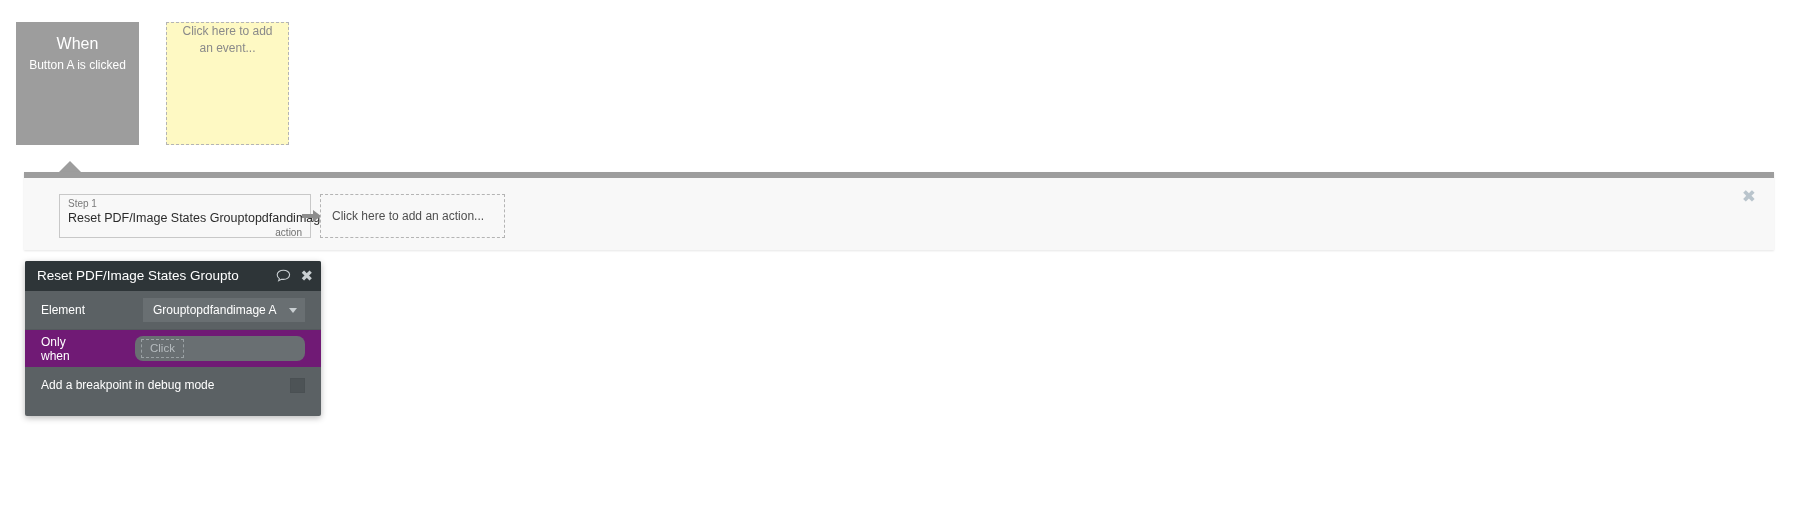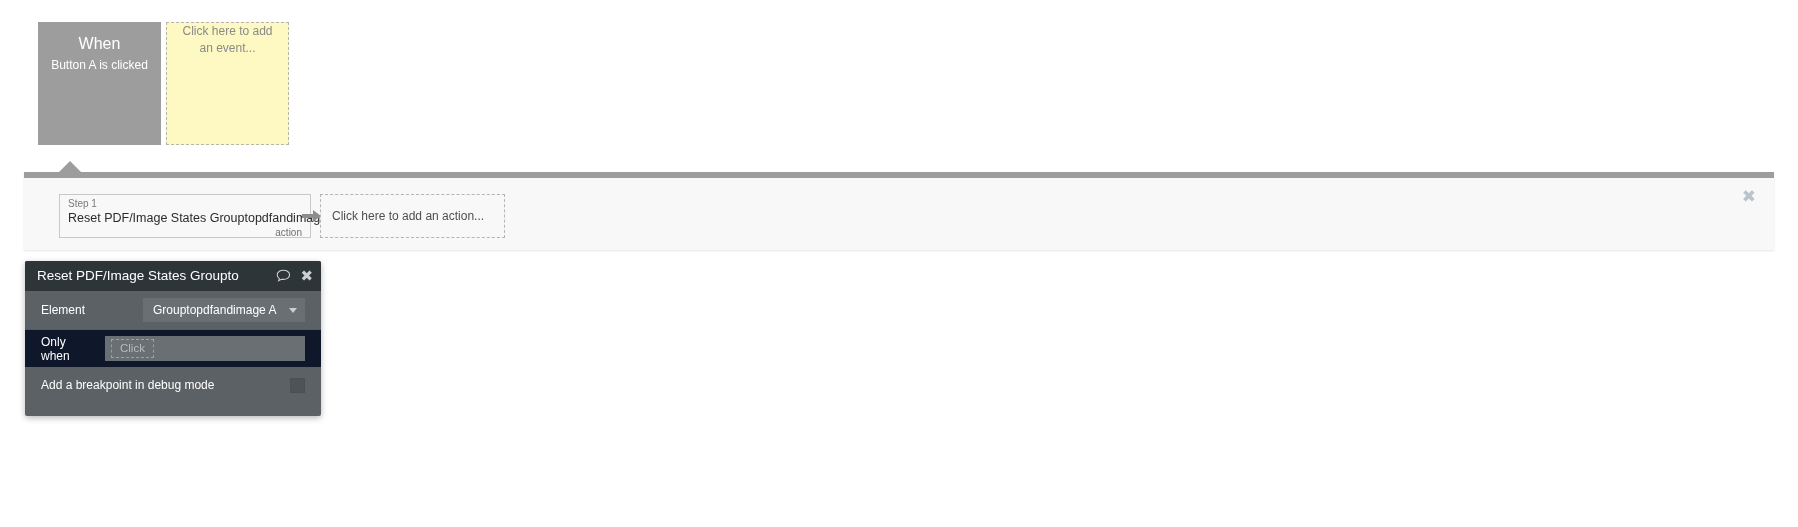"When" #event-card { left: 38px -> 16px }
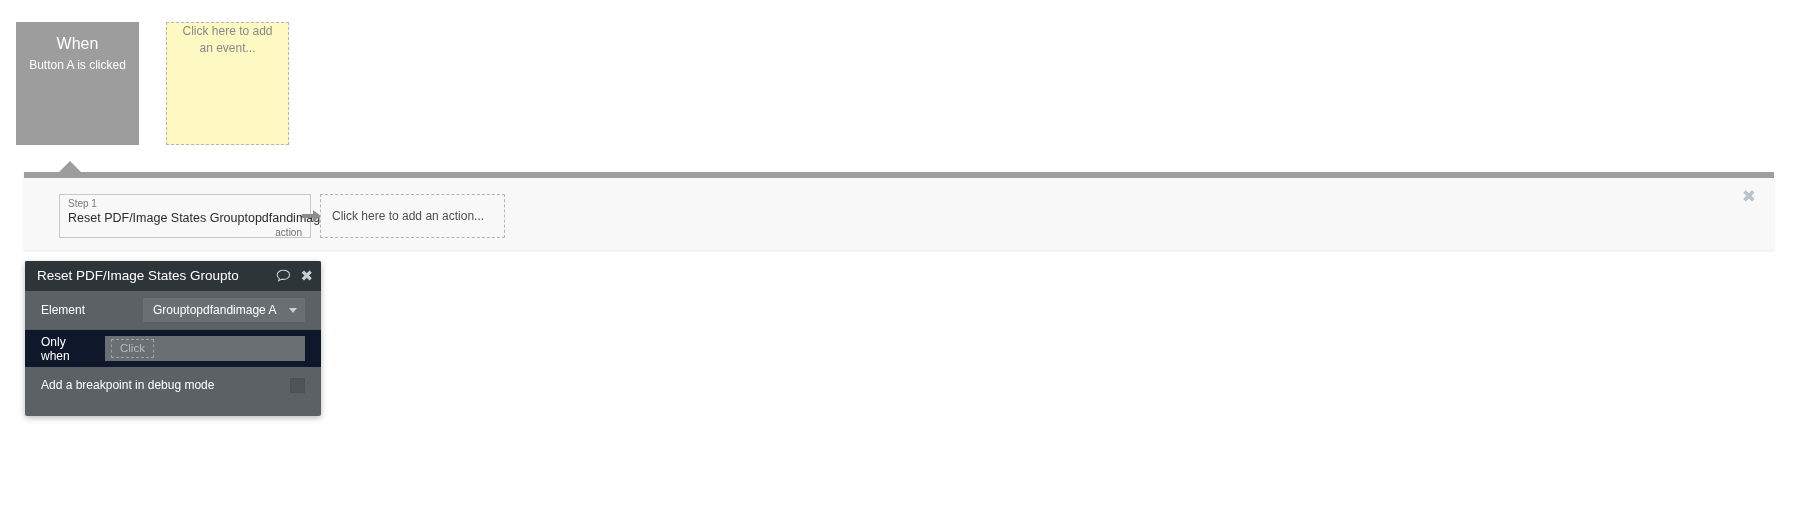"Only when" .pe-row.row-onlywhen { background: #0f172a -> #701a75; gap: none -> 30px }
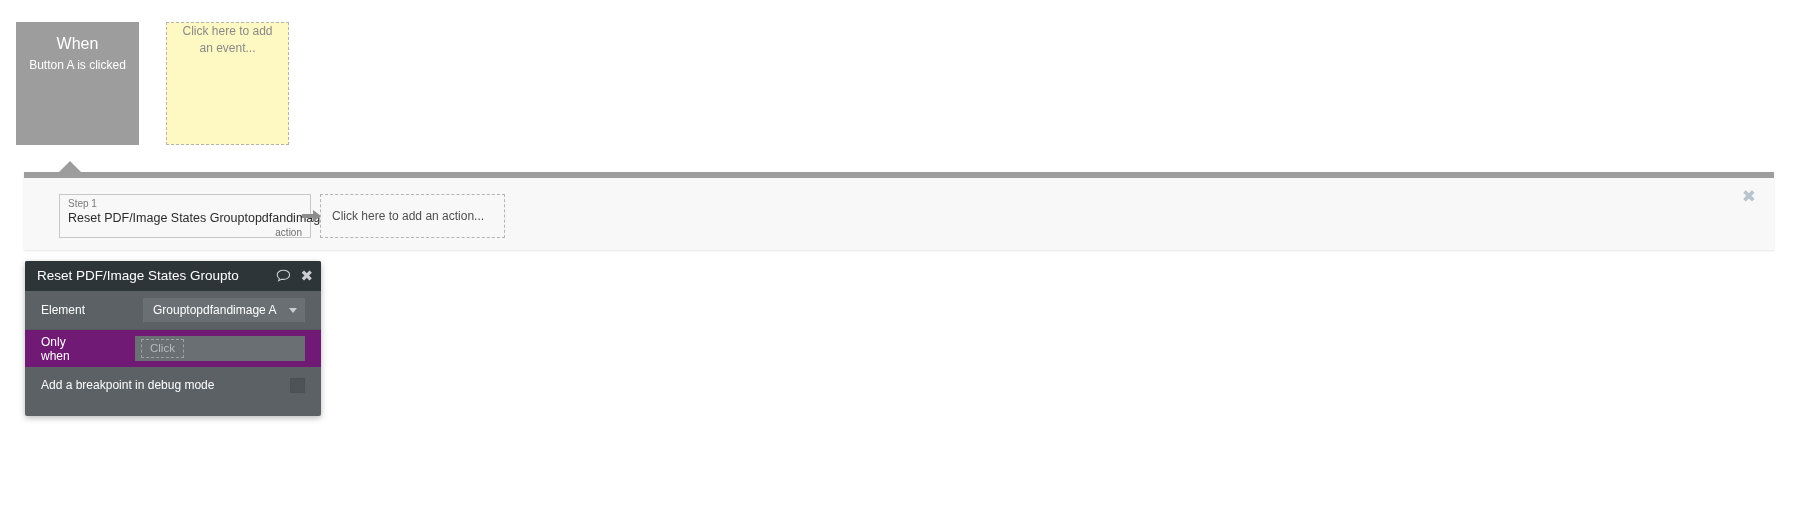"Click" #onlywhen-field { border-radius: none -> 8px }
